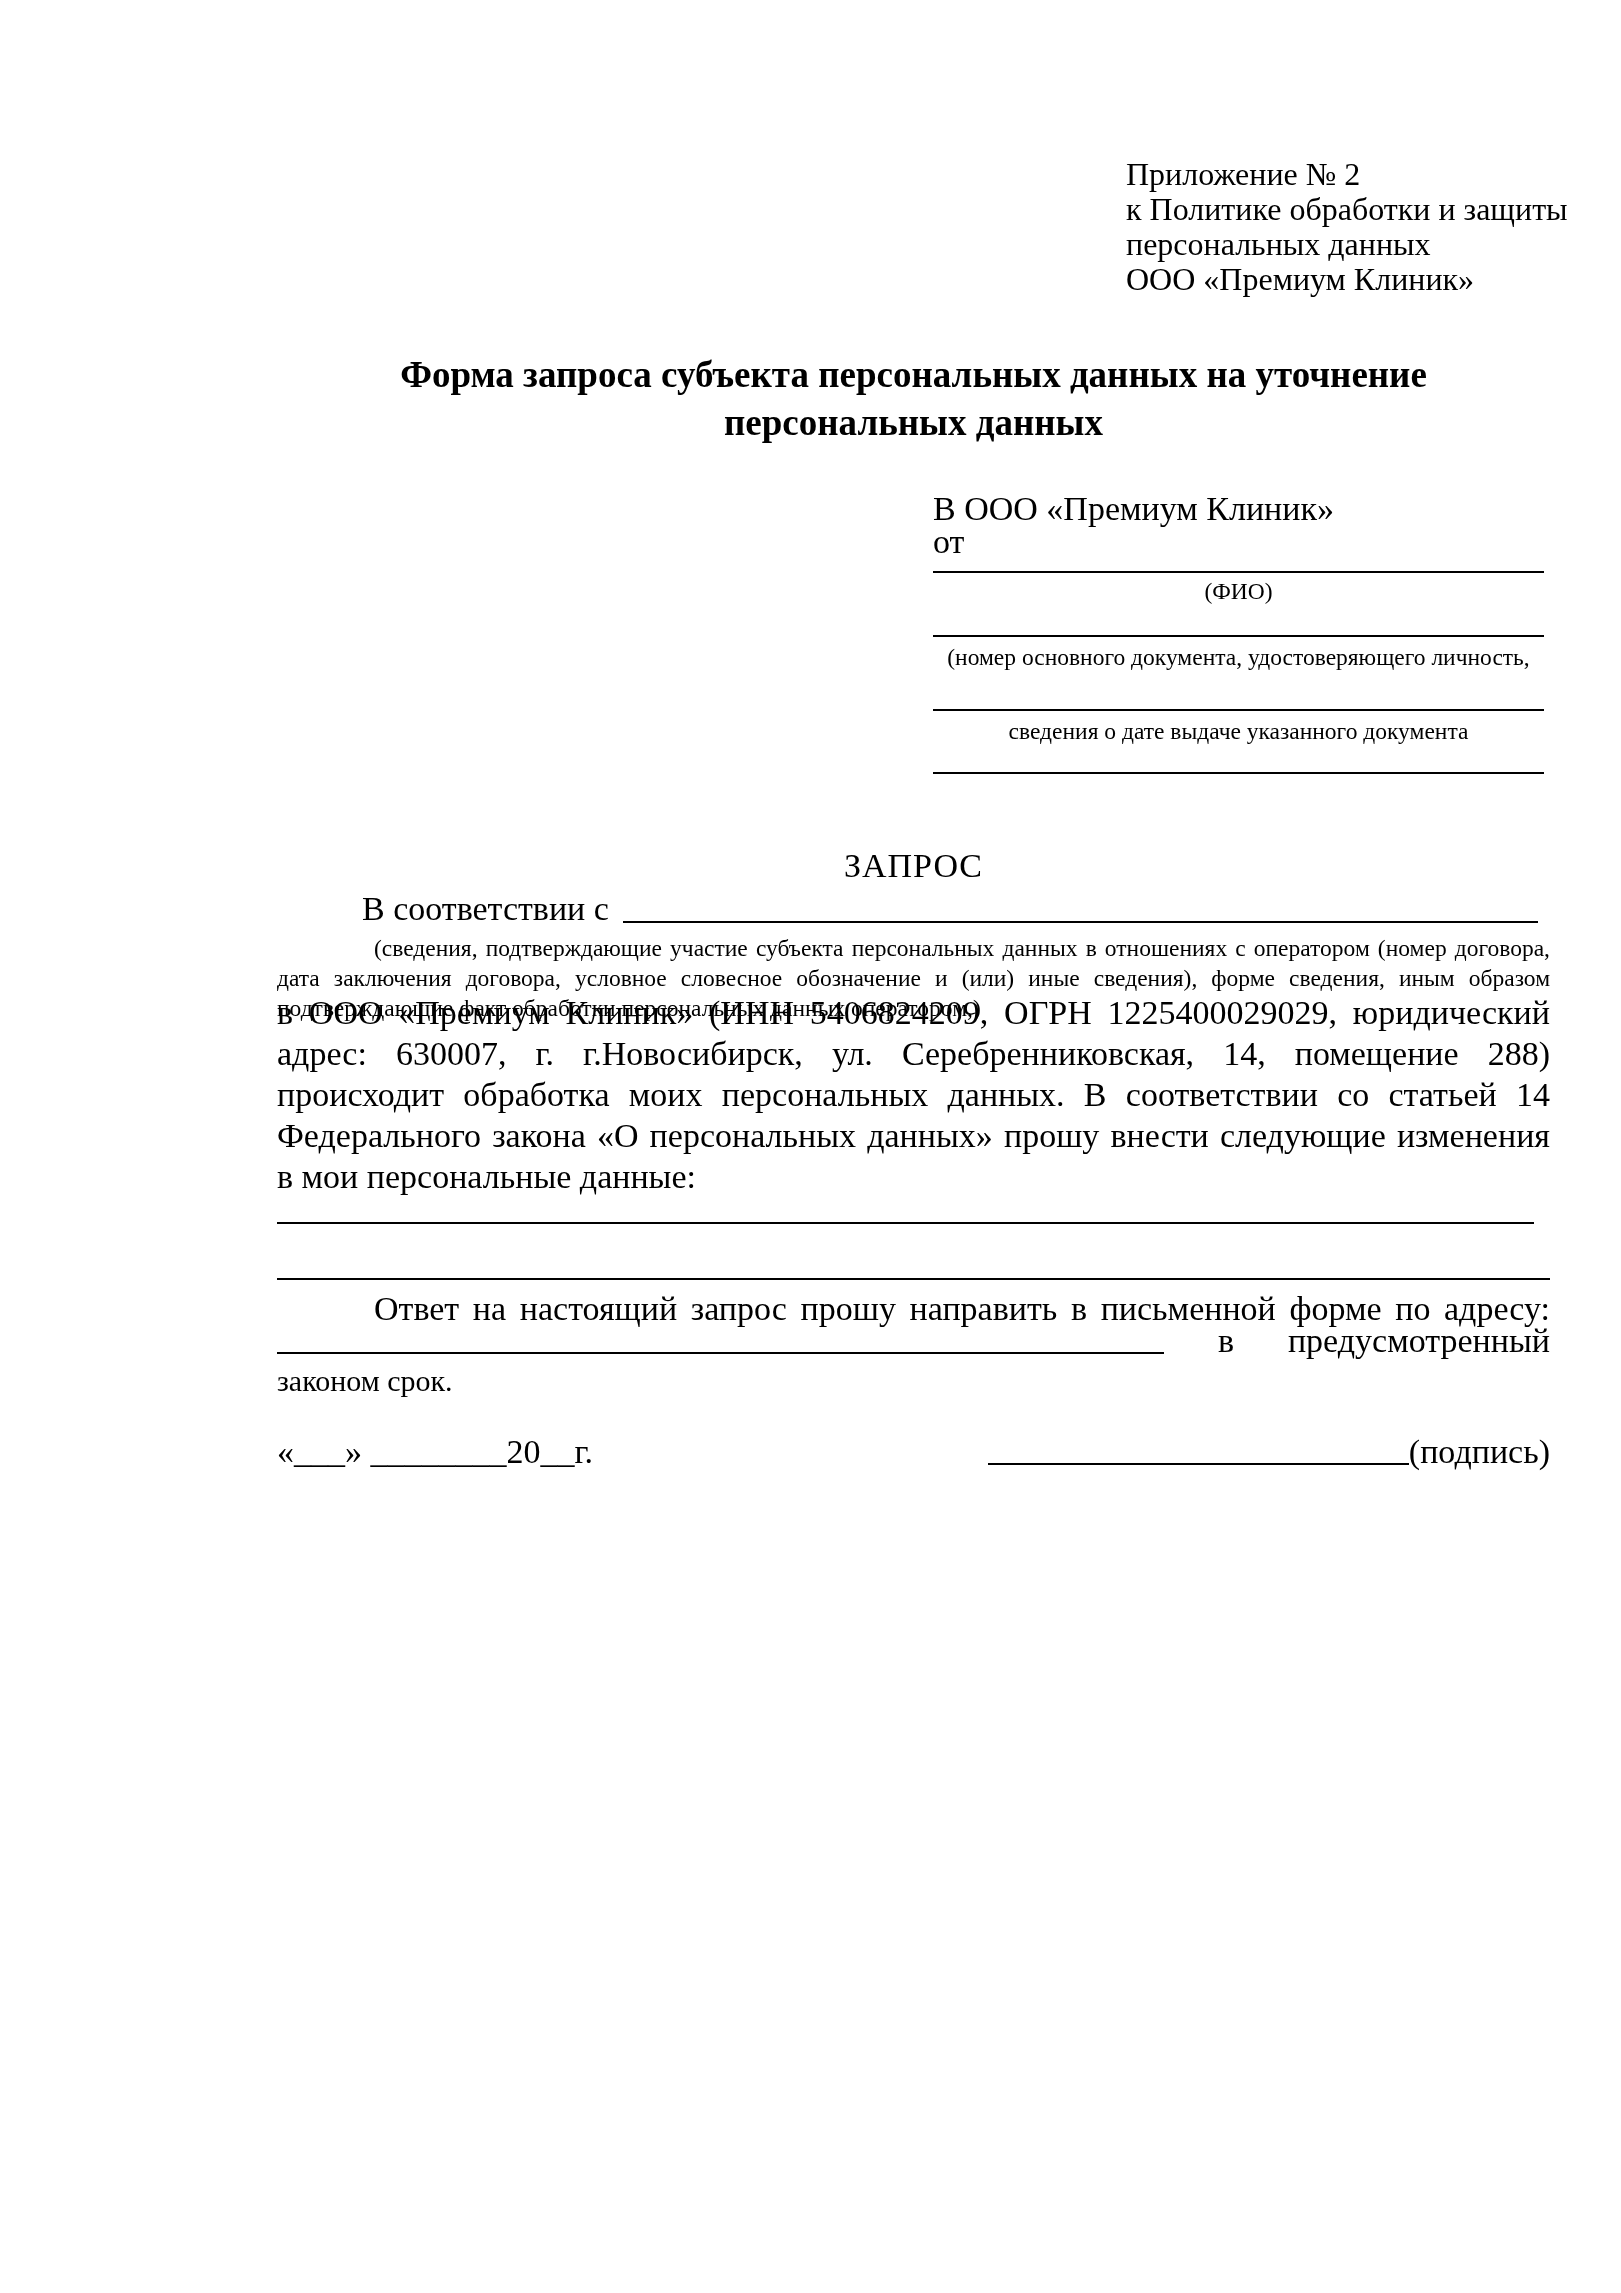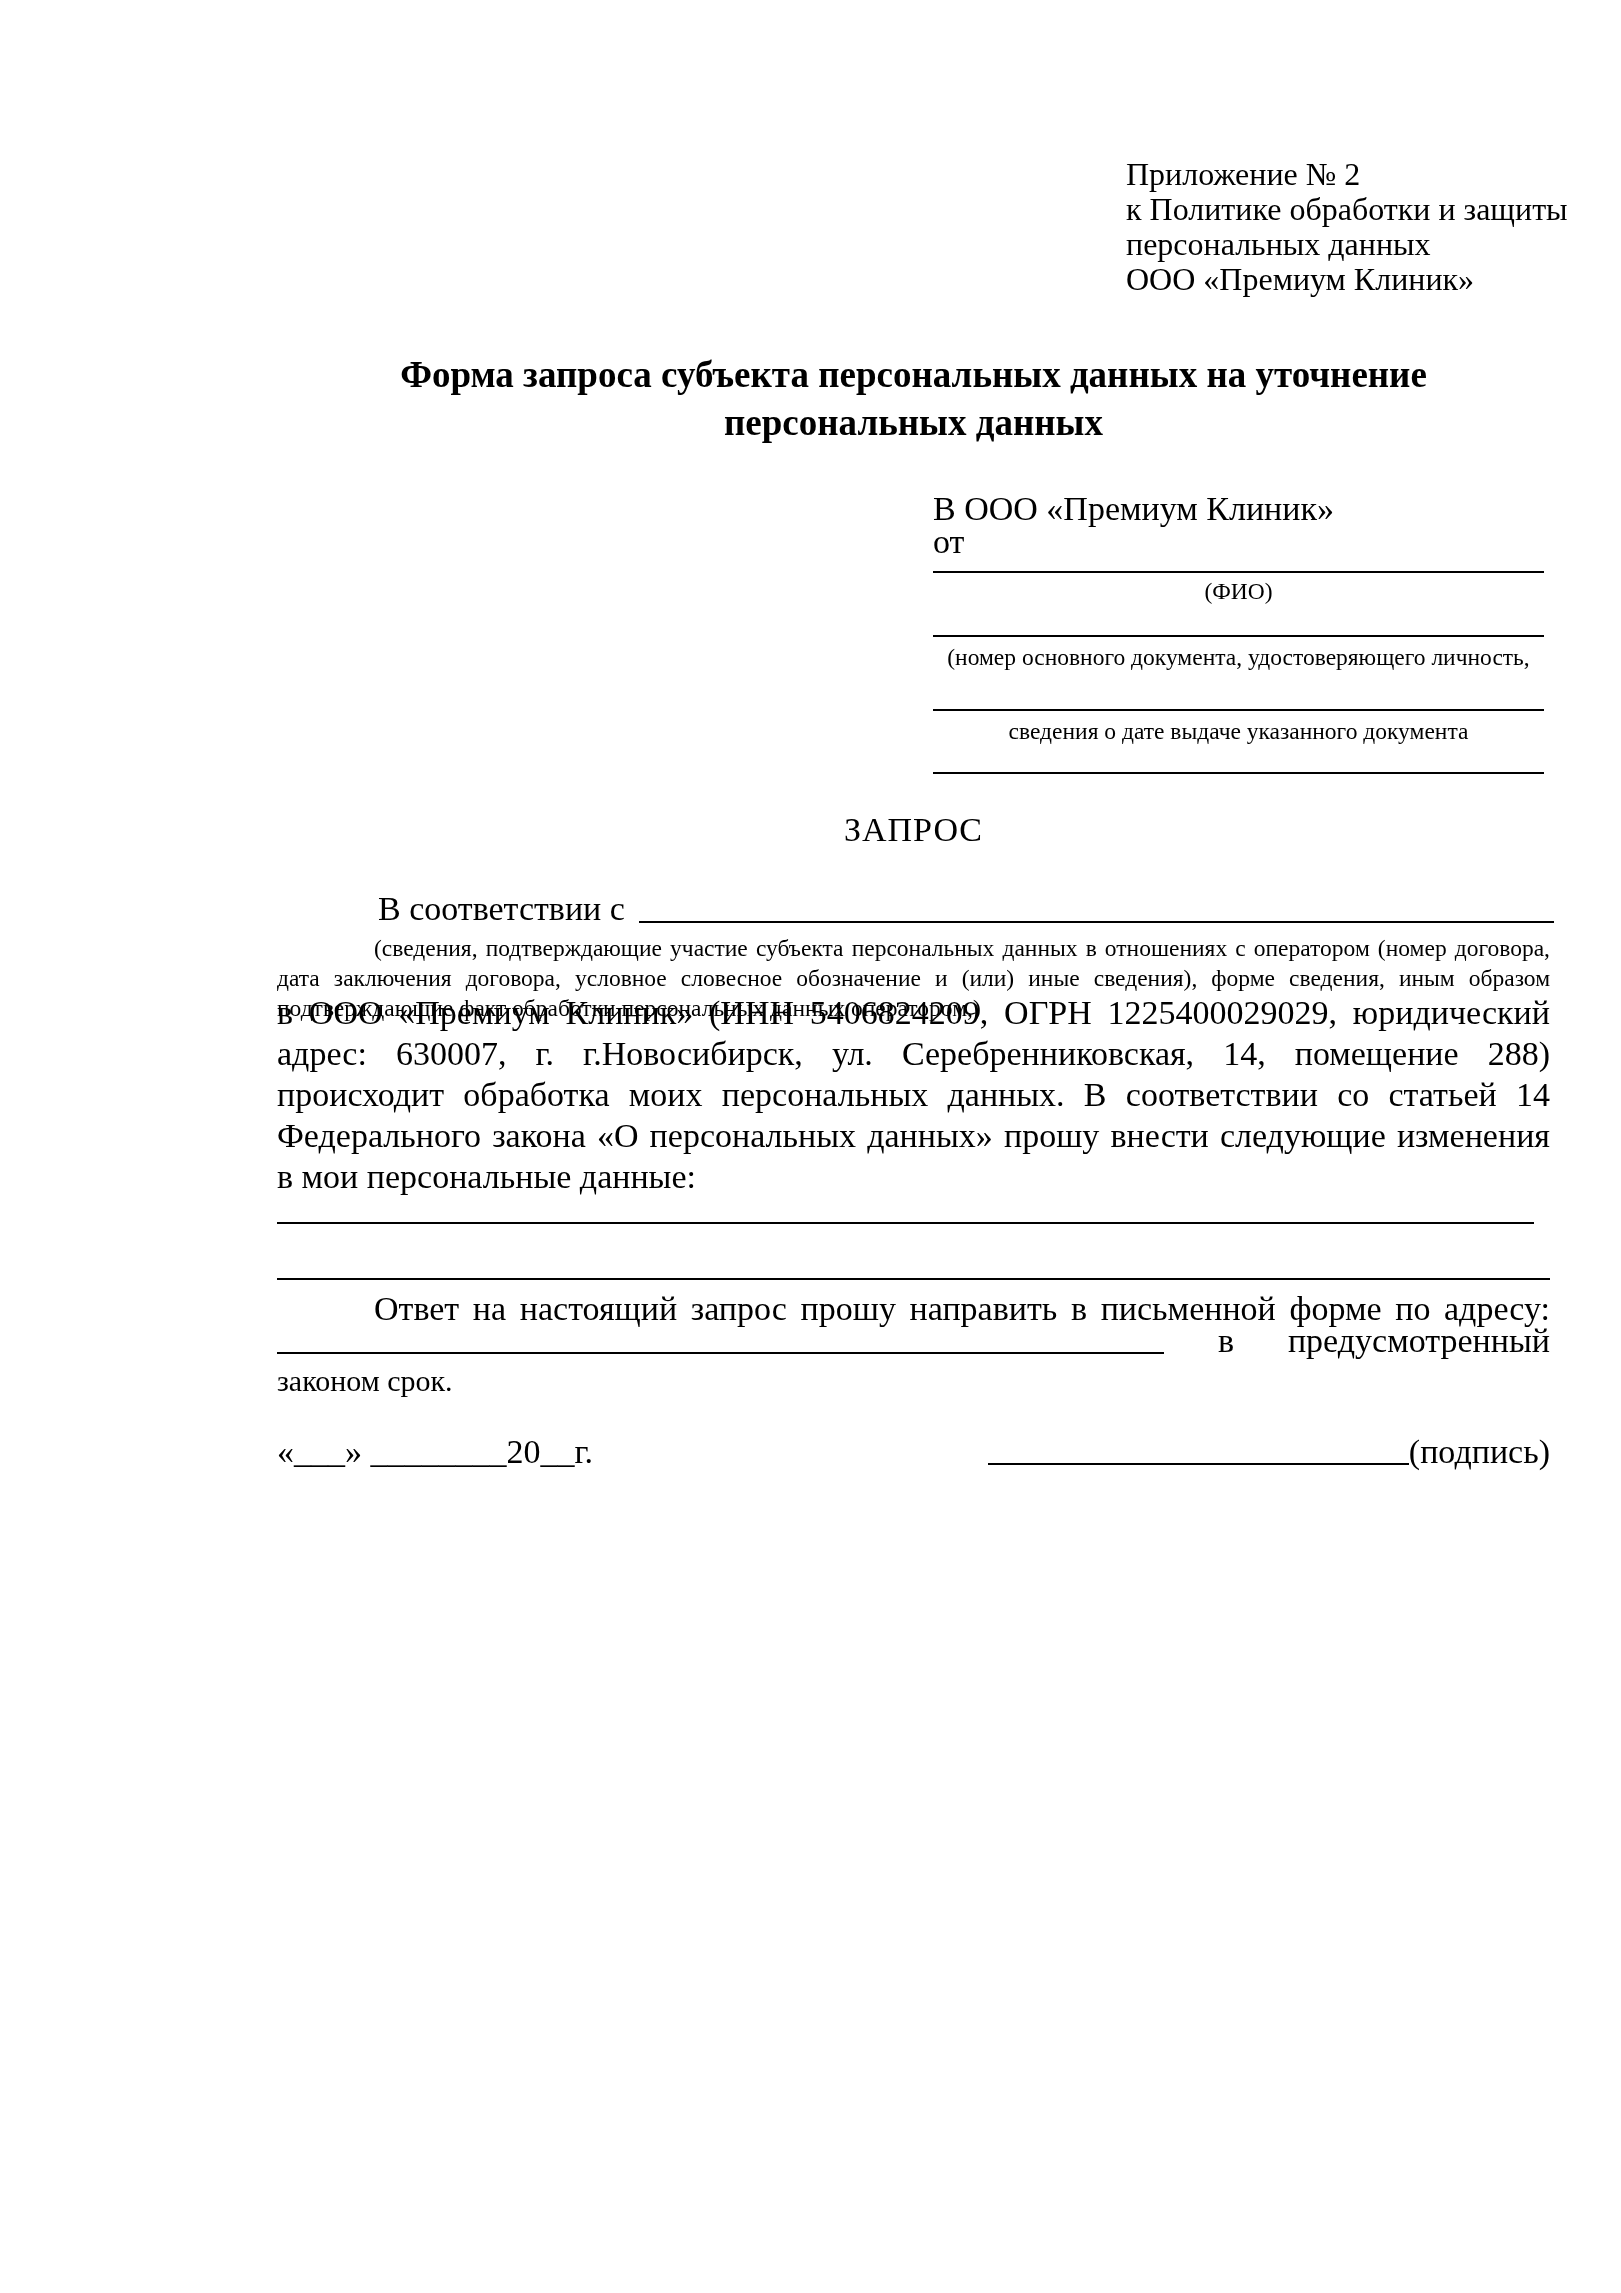"ЗАПРОС" .req-heading { top: 811px -> 847px }
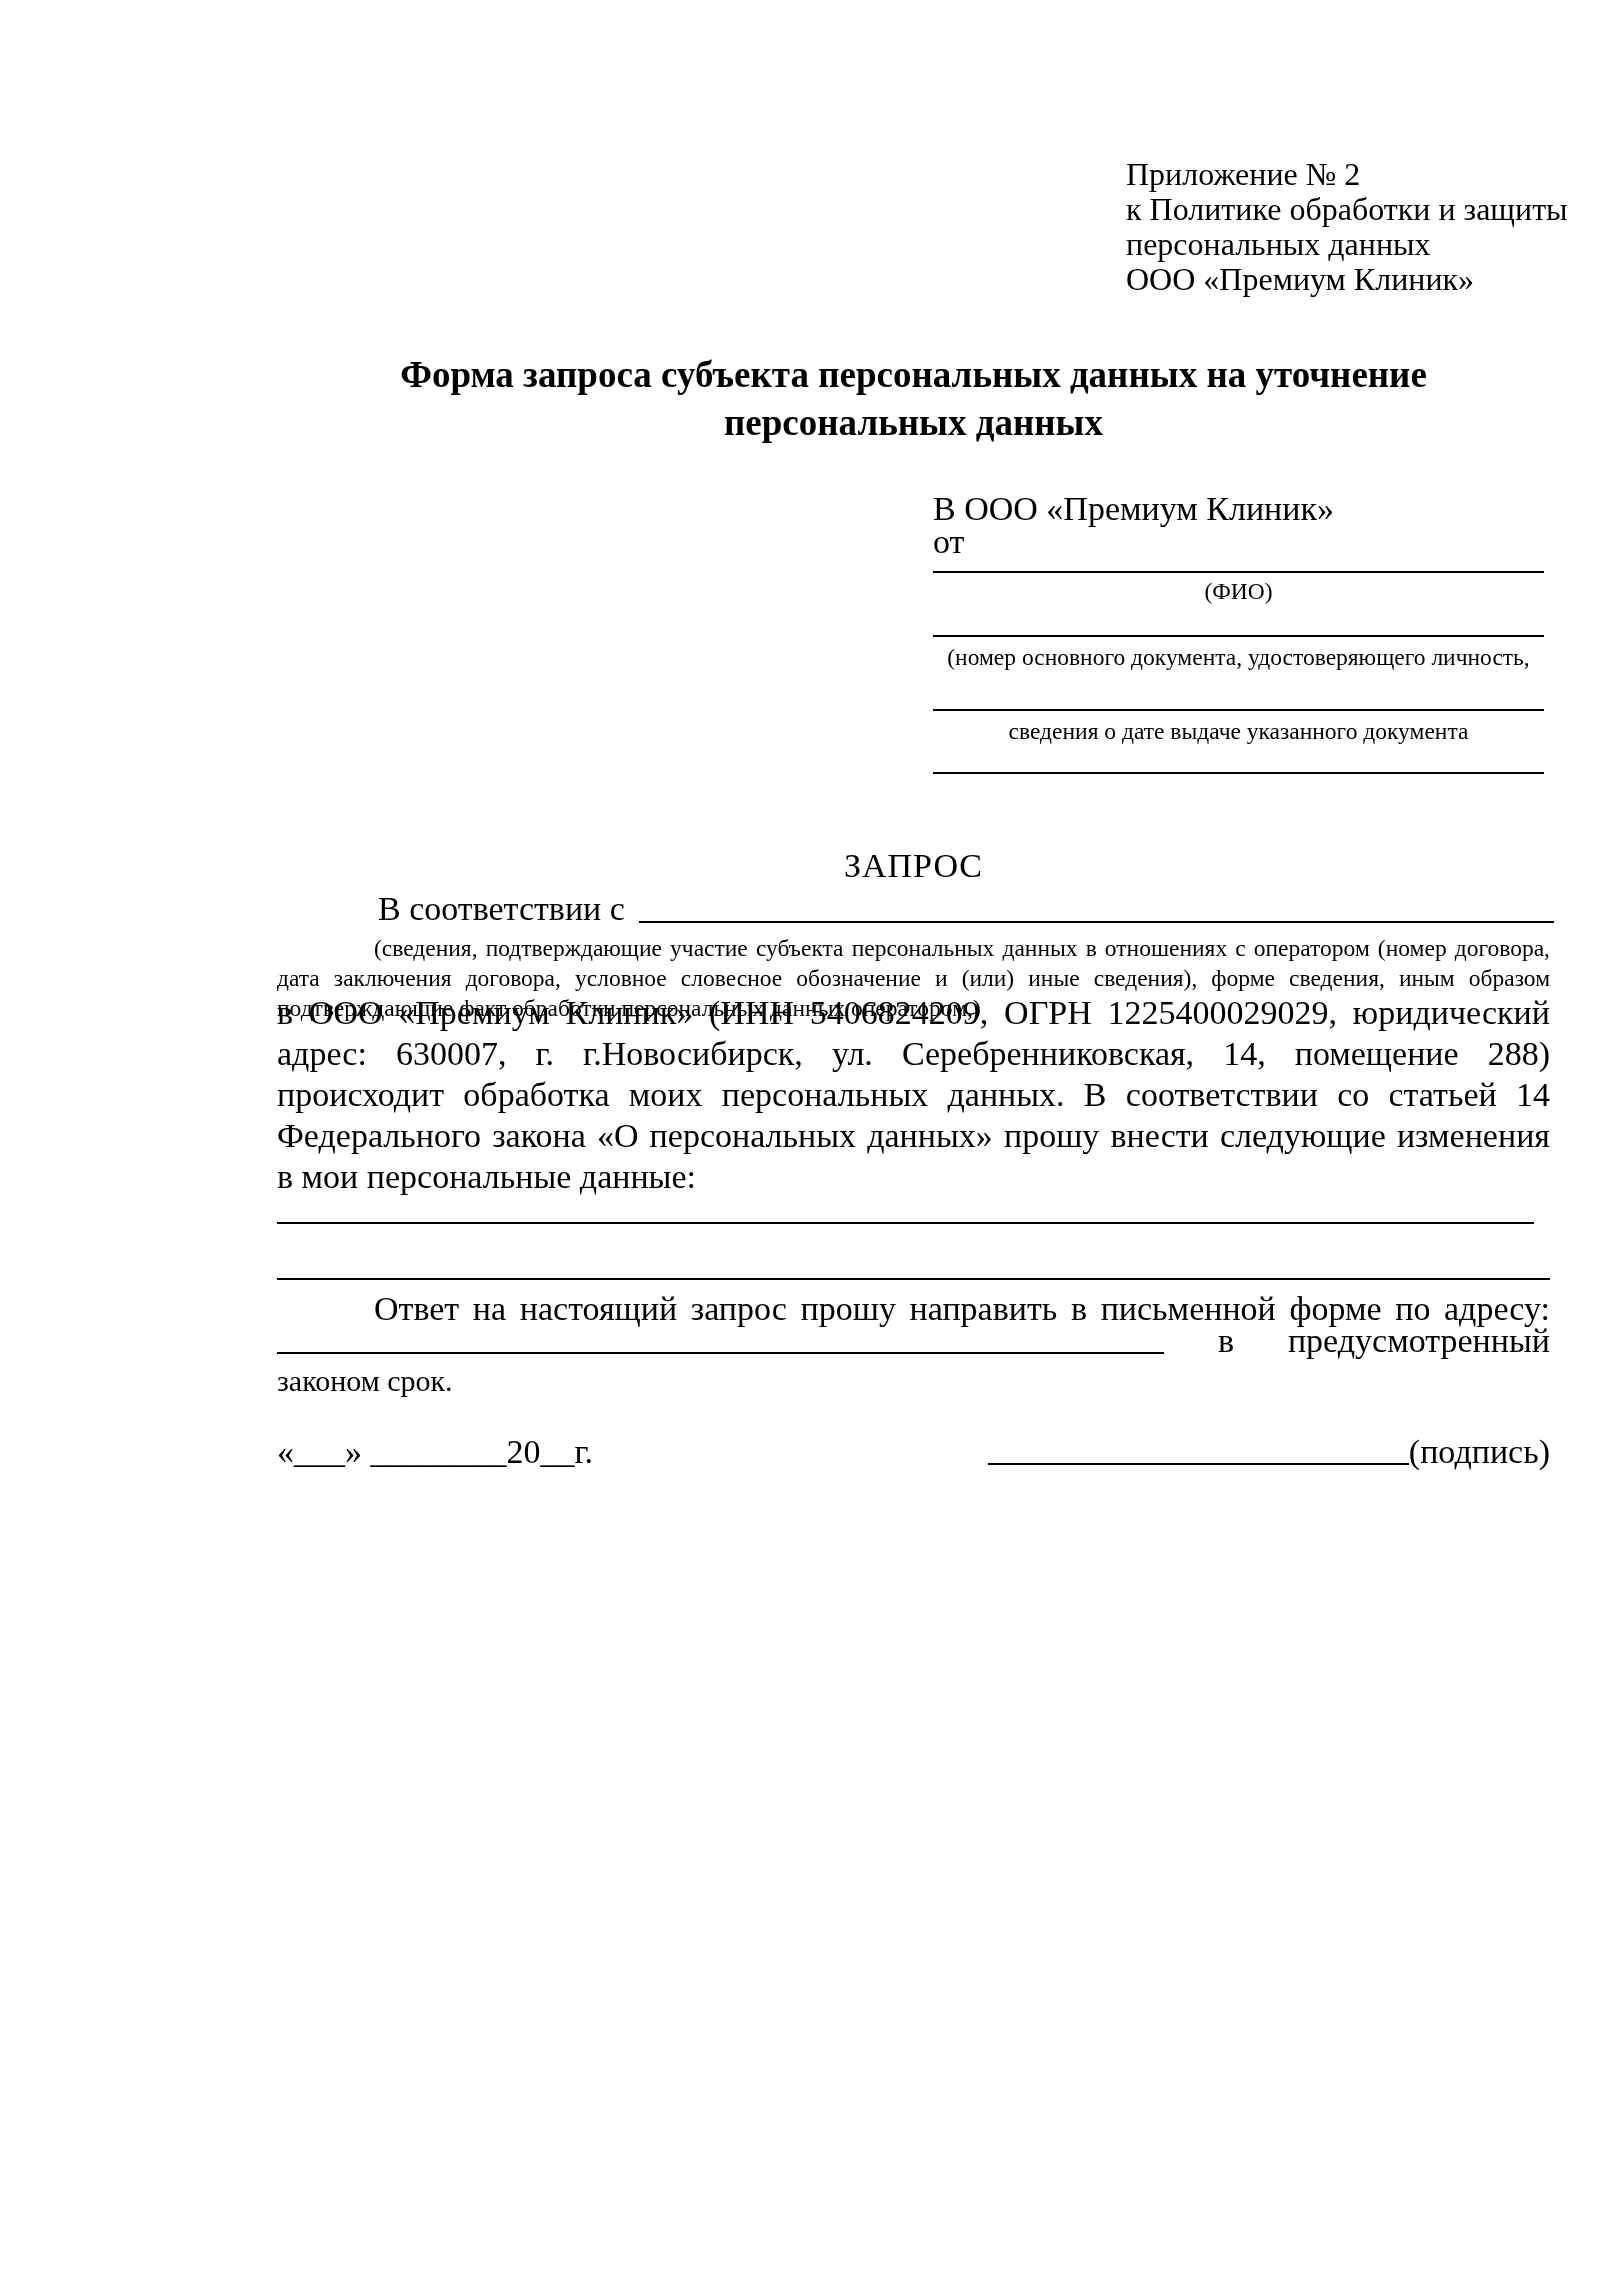"В соответствии с" .intro-row { left: 237px -> 221px }
